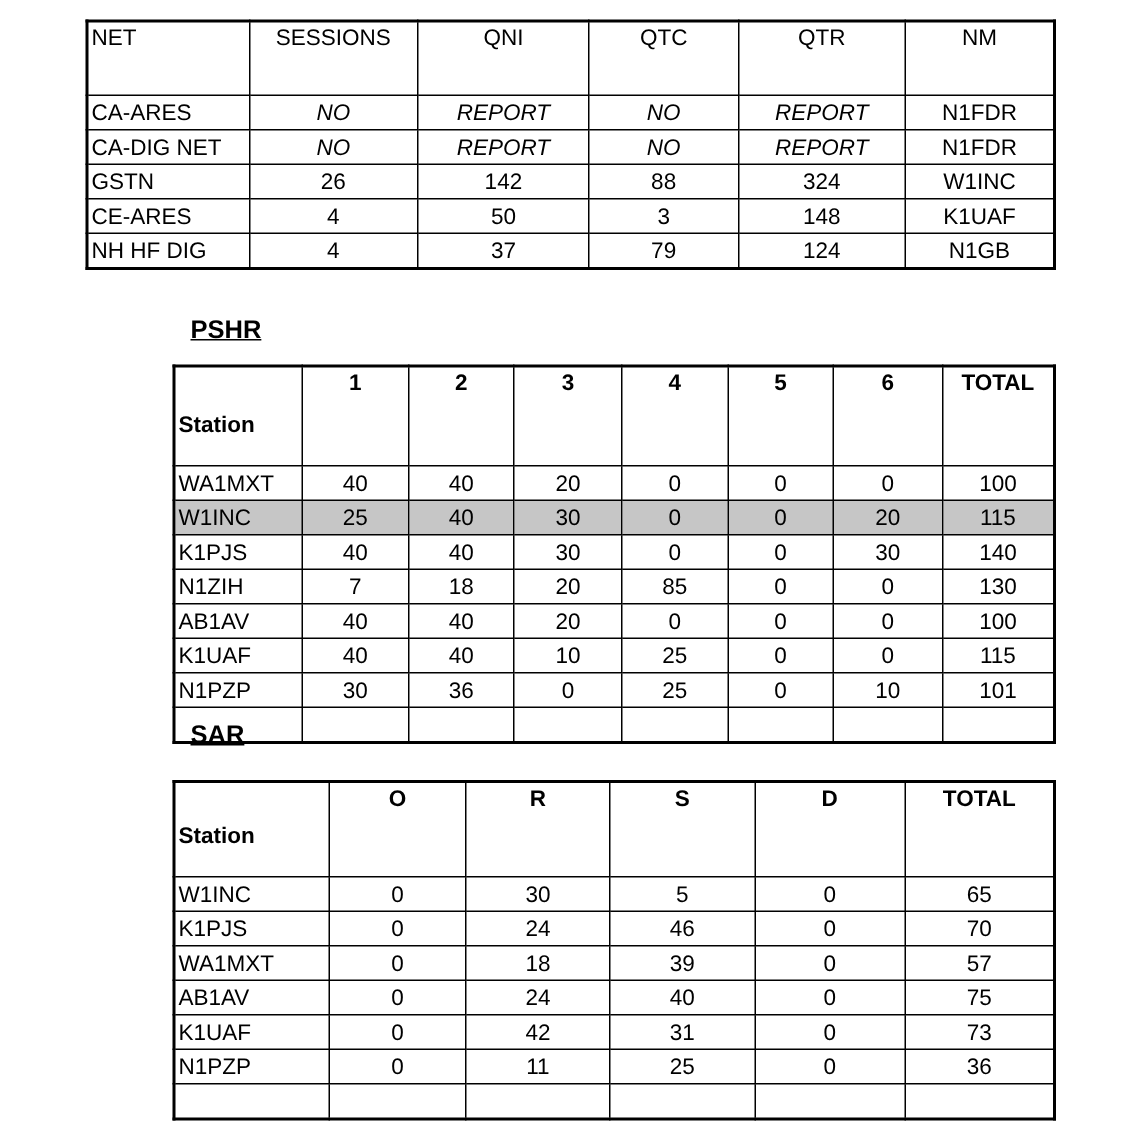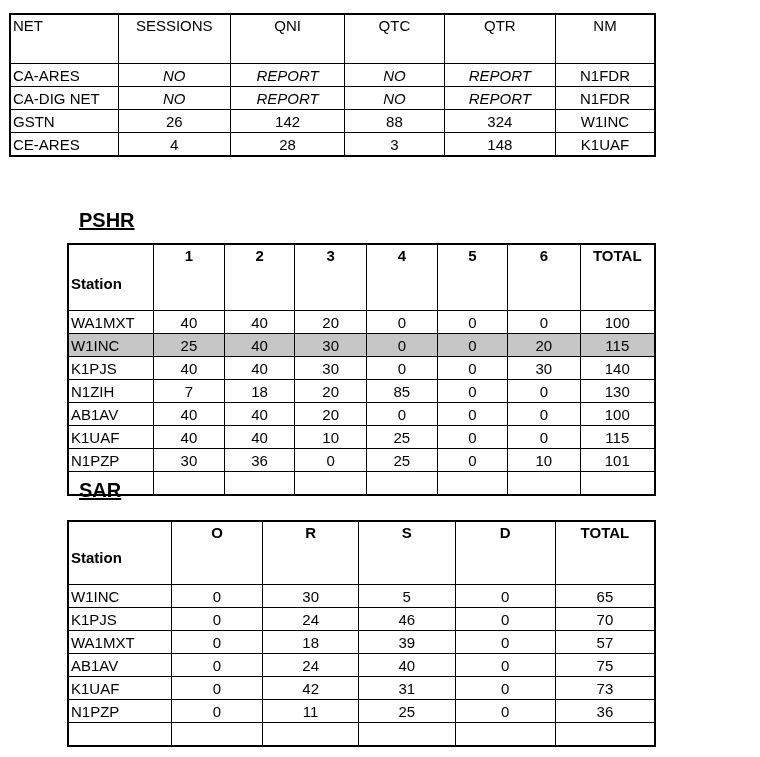"NET" .page { margin-left: none -> 48px }
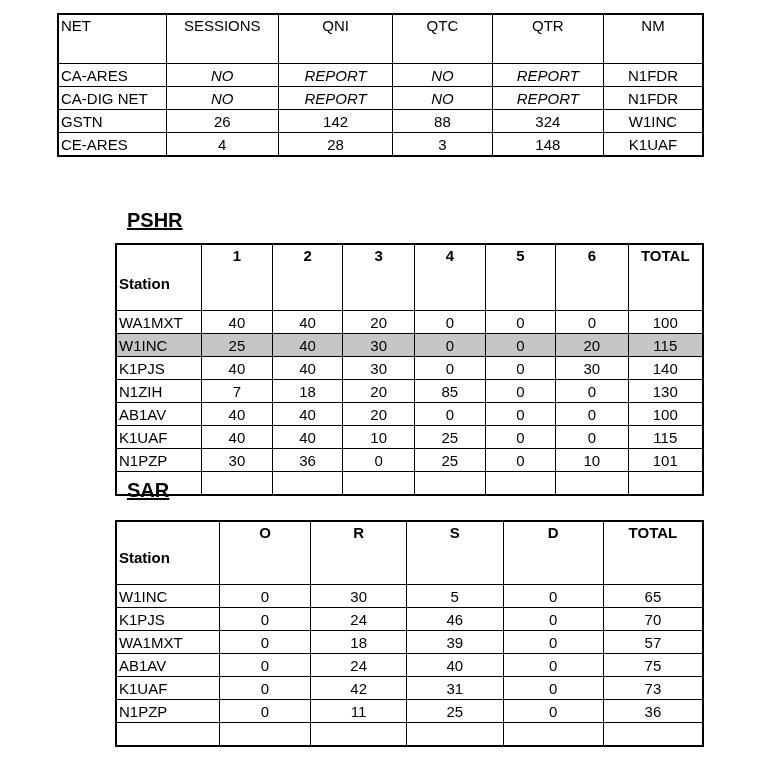"28" td { text: 28 -> 50 }
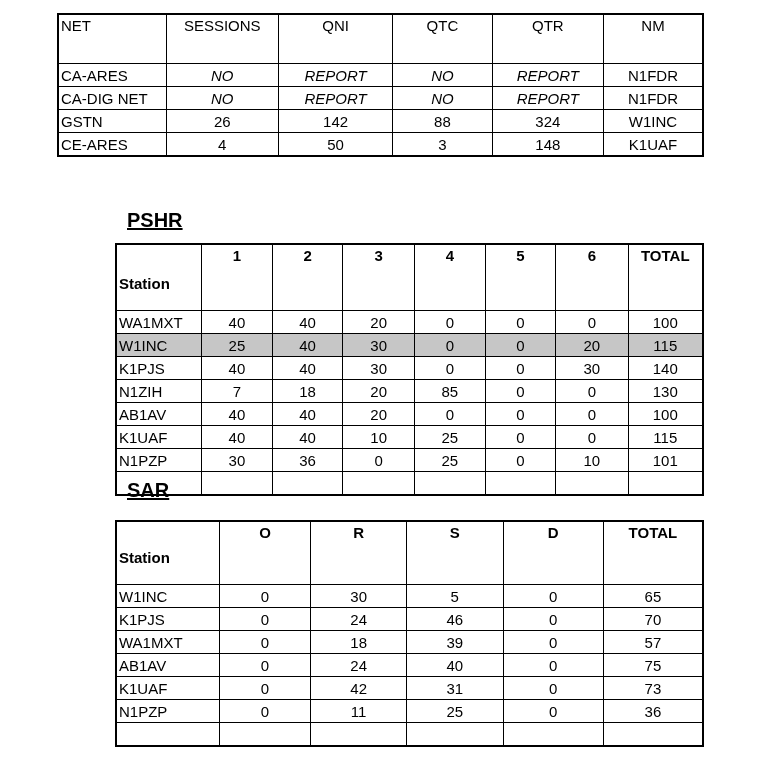"NH HF DIG" tr { html: none -> <tr> <td>NH HF DIG</td> <td>4</td> <td>37</td> <td>79</td> <td>124</td> <td>N1GB</td> </tr> }
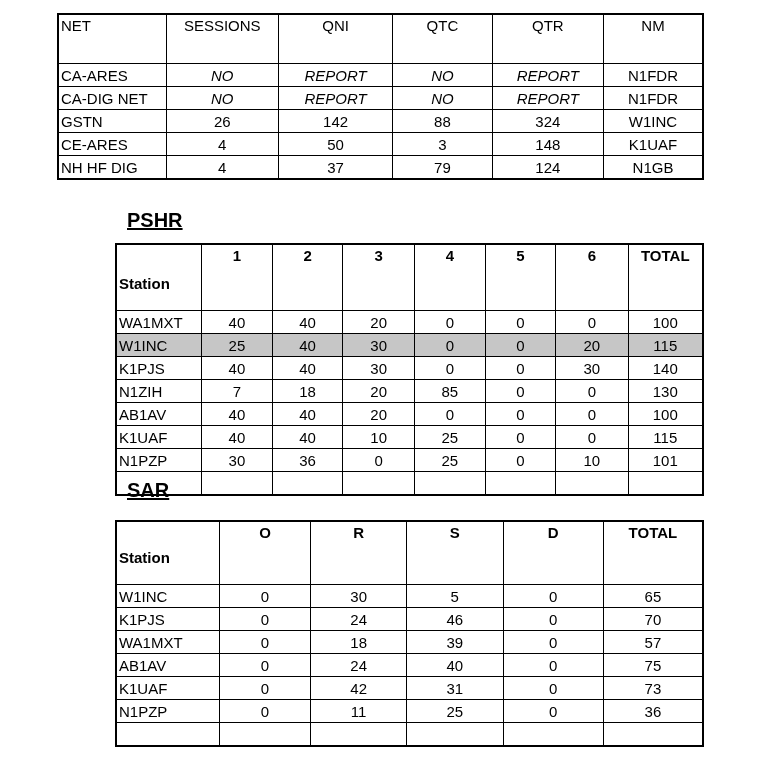"PSHR" .section-title { font-size: 20px -> 17px }
